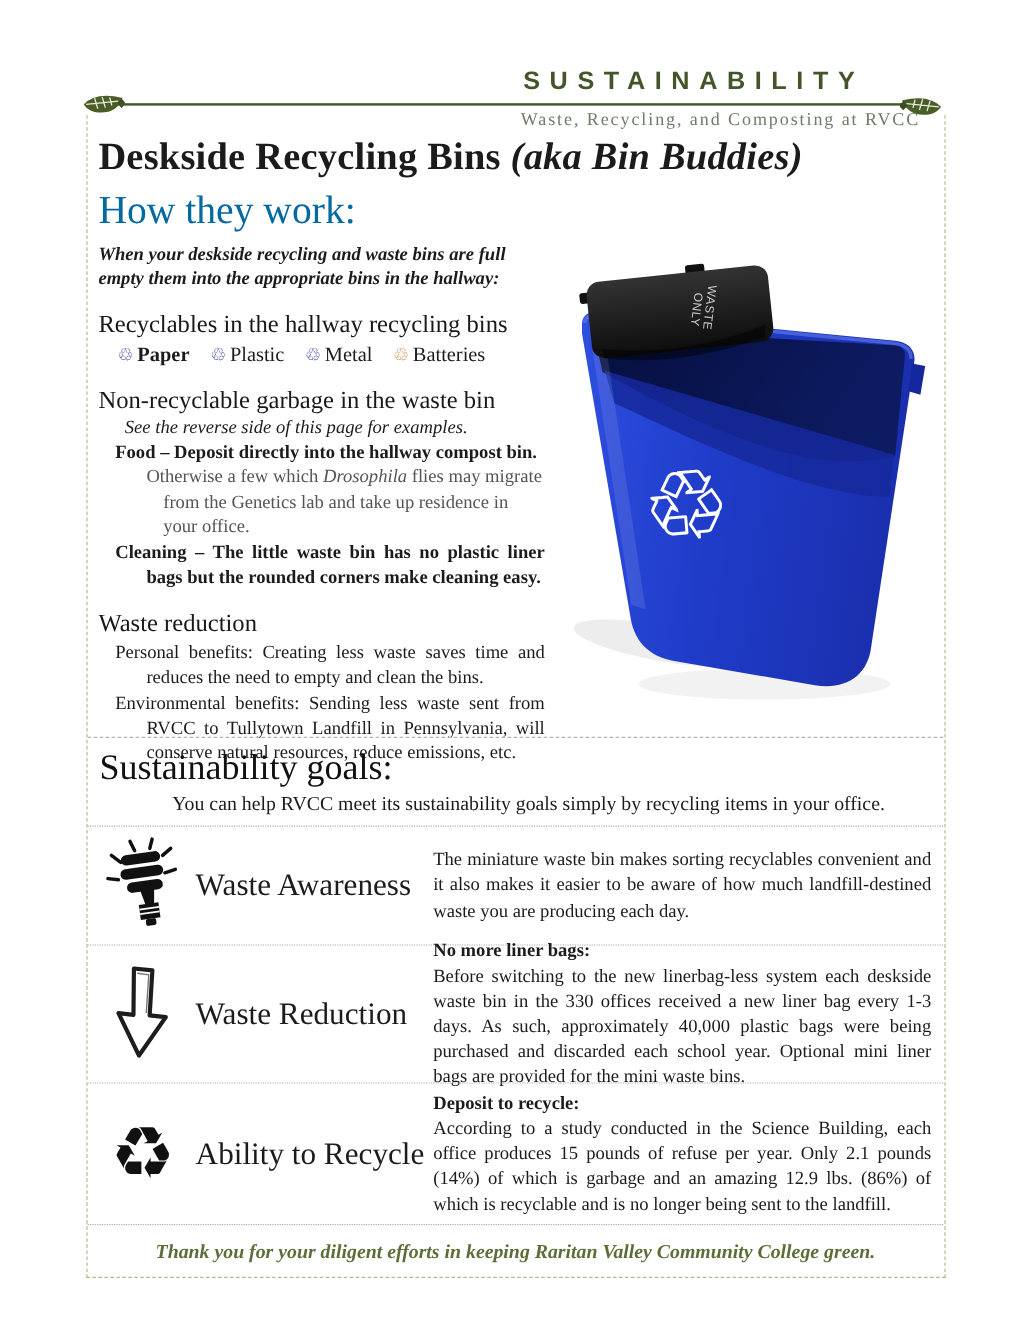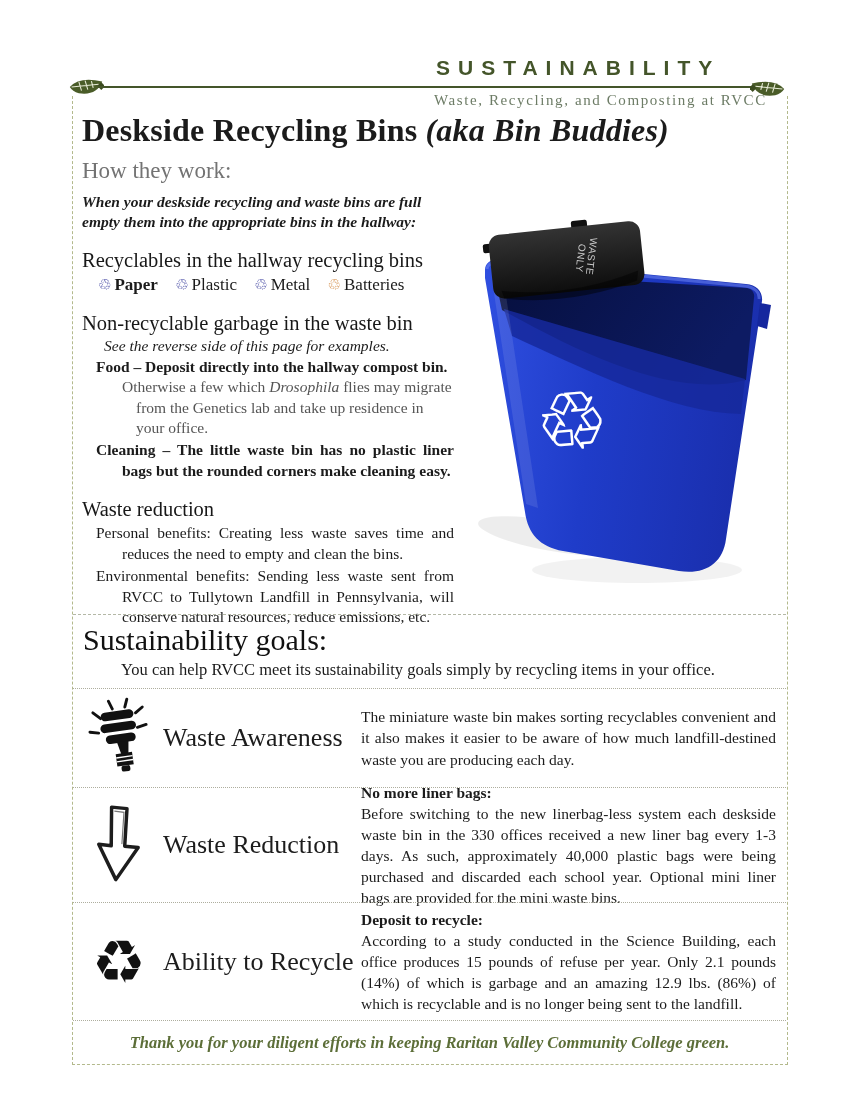"How they work:" .h2 { color: #737373 -> #0369a1; font-size: 23px -> 33px }
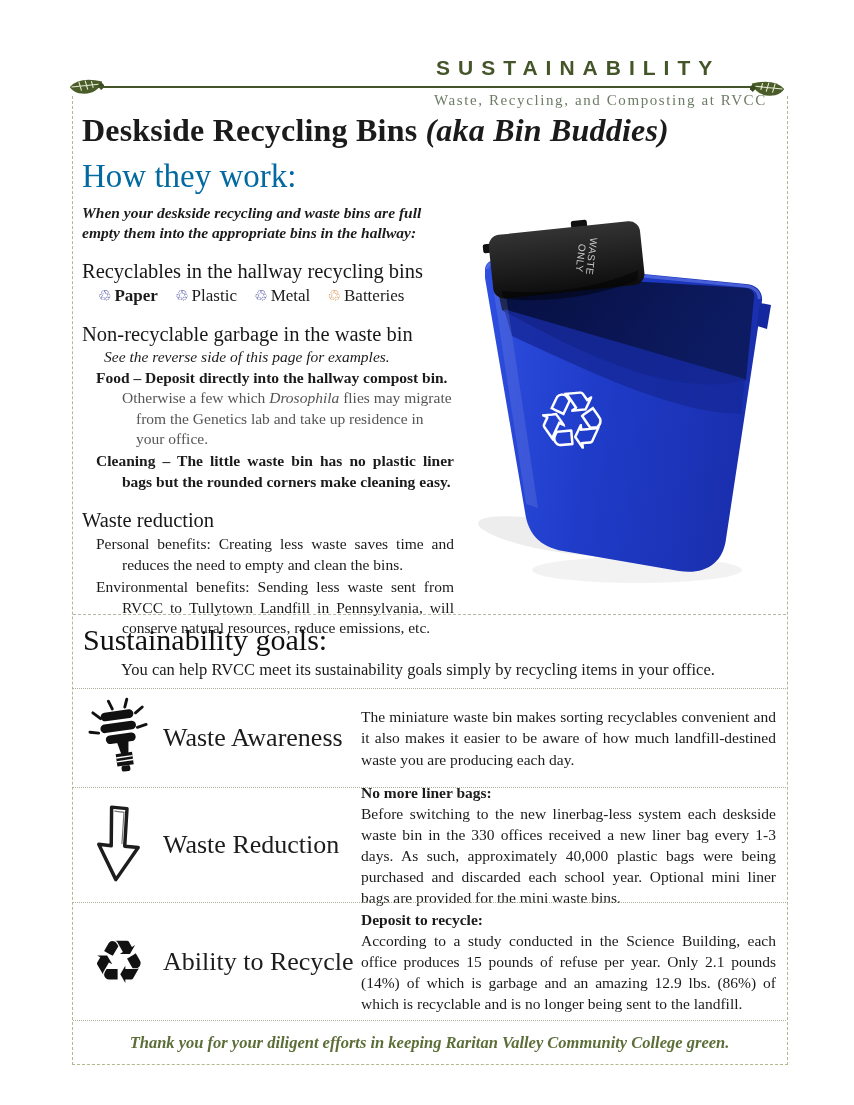"You can help RVCC meet" .goals-intro { text-align: none -> center }
